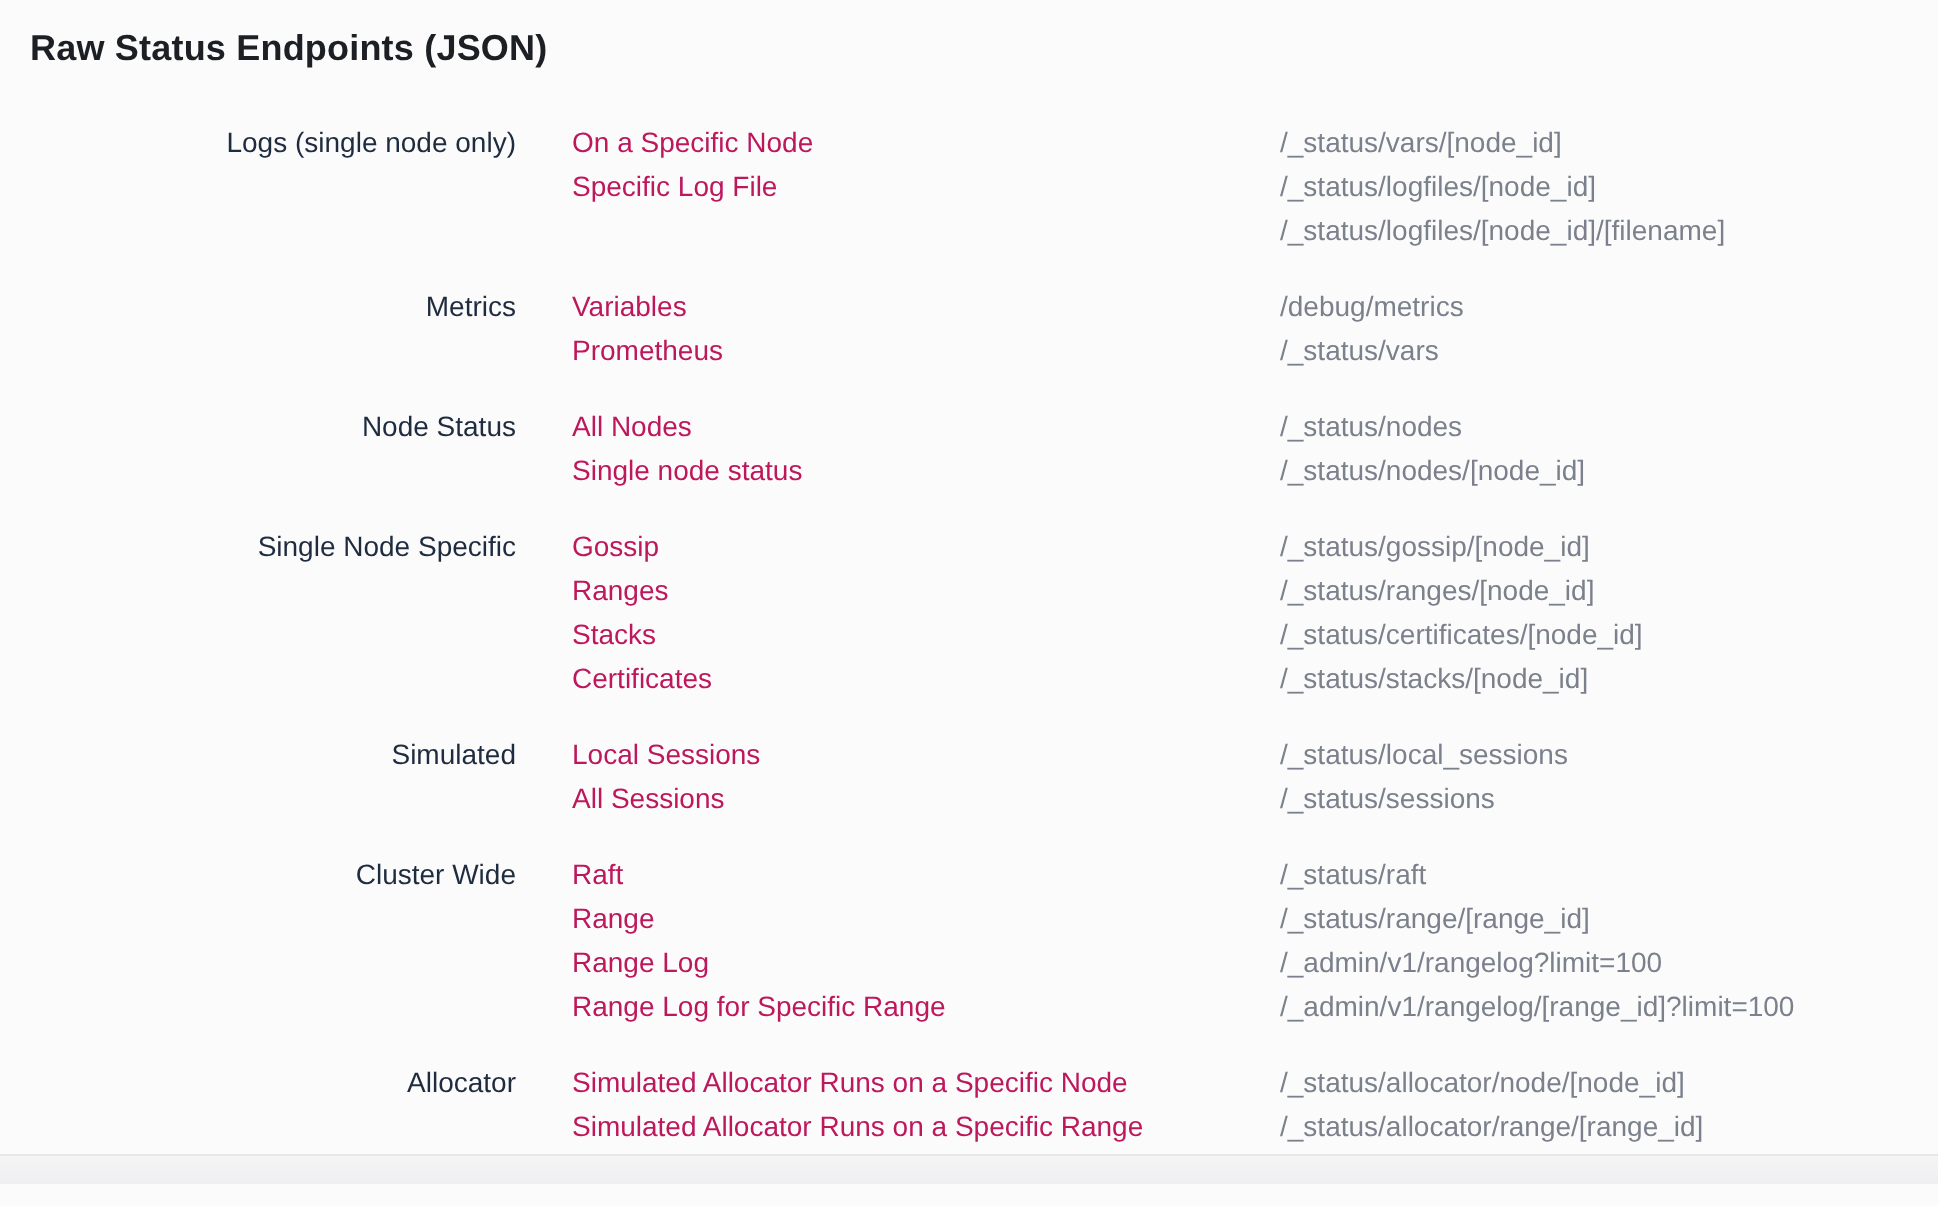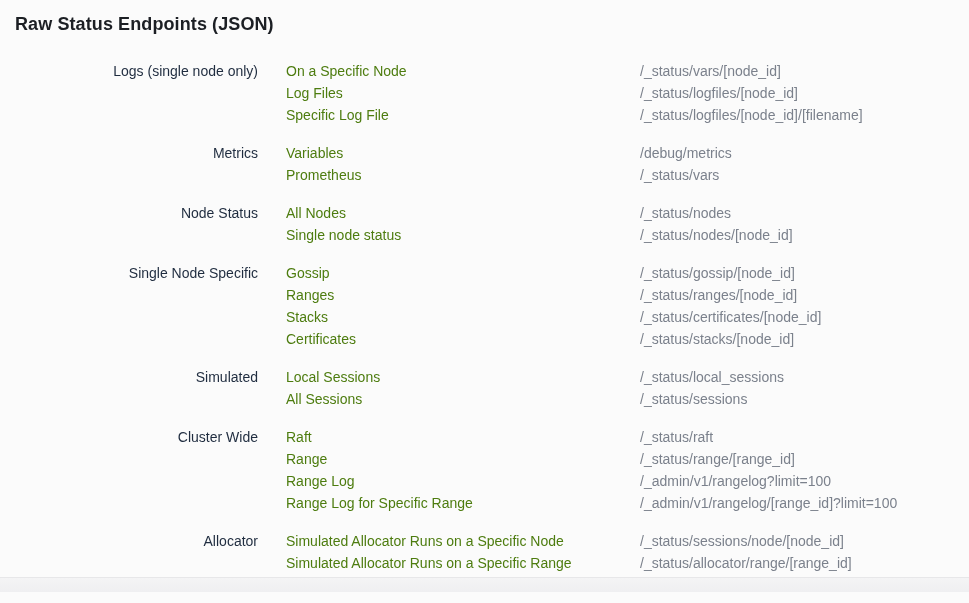"On a Specific Node" a.endpoint-link { color: #4d7c0f -> #be185d }
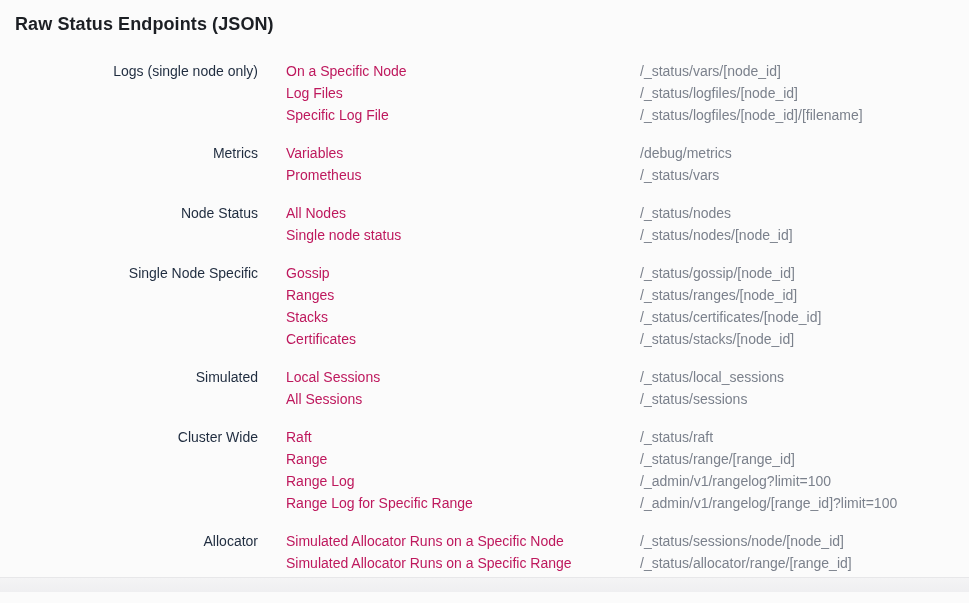"Log Files" div.line { html: <div><a>Log Files</a></div> -> none }
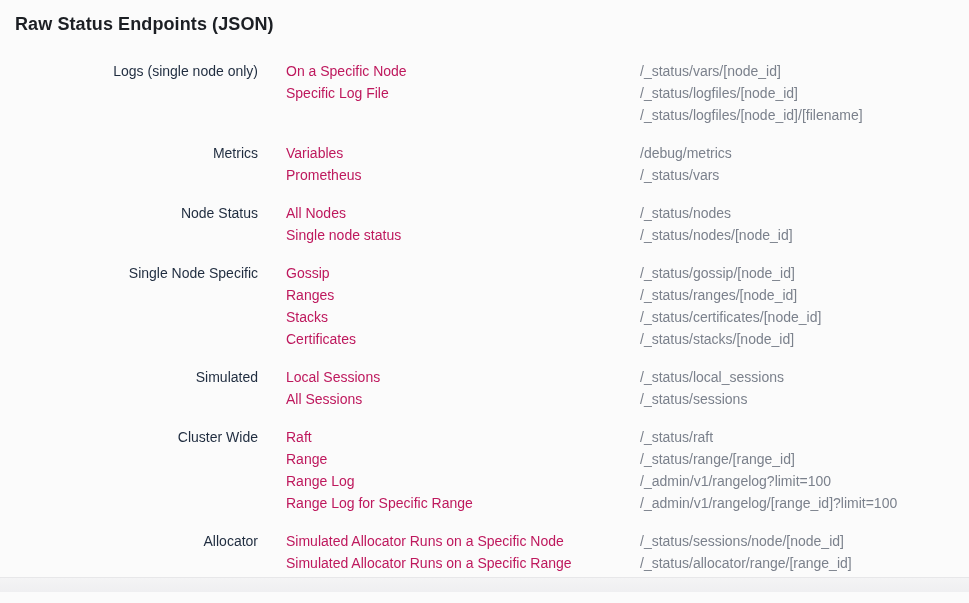"/_status/sessions/node/[node_id]" div.line { text: status/sessions/node/ -> status/allocator/node/ }
